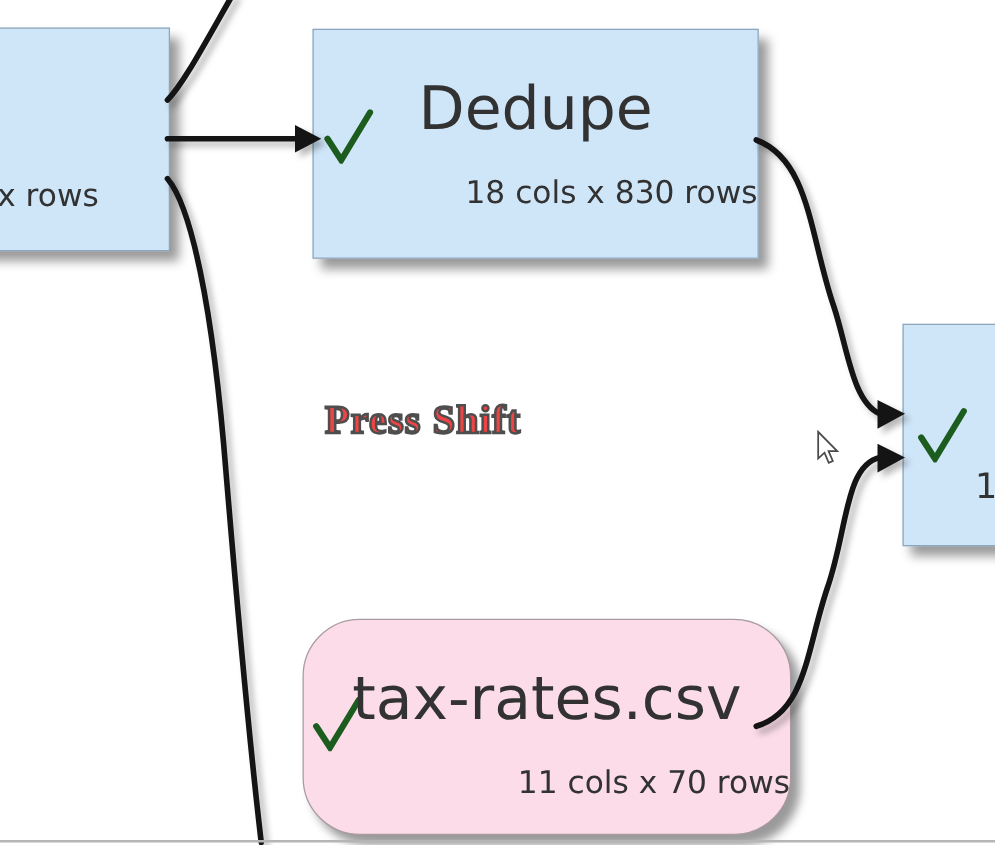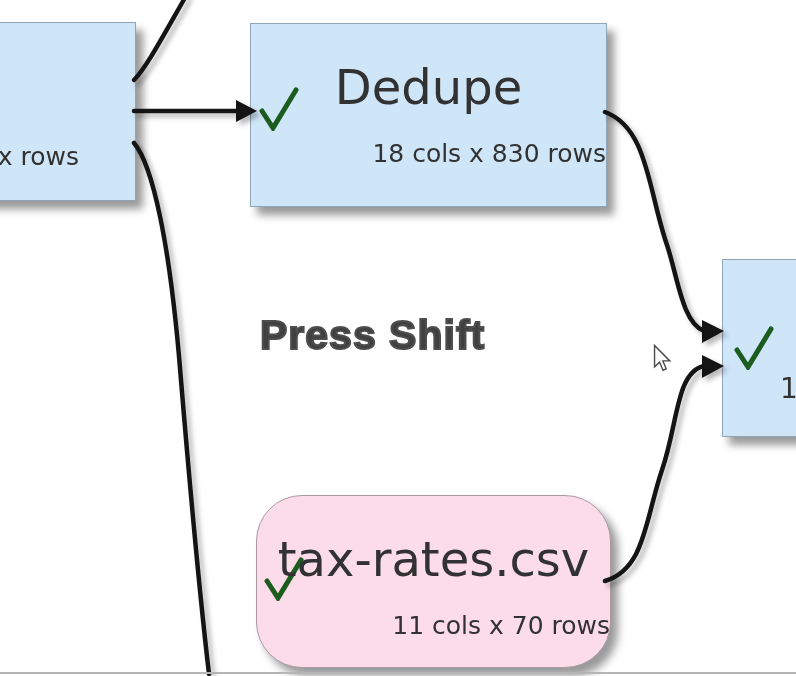"Press Shift" .hint { color: #404040 -> #ef4444; font-family: Liberation Sans, sans-serif -> Liberation Serif, serif; font-size: 41px -> 32px }
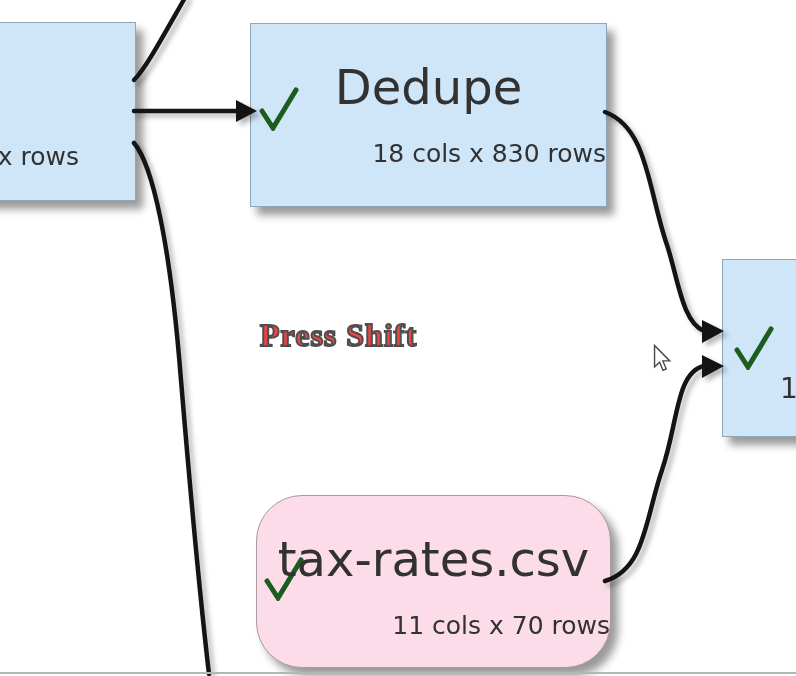"tax-rates.csv" #node-tax { left: 256px -> 242px; padding-left: none -> 36px }
